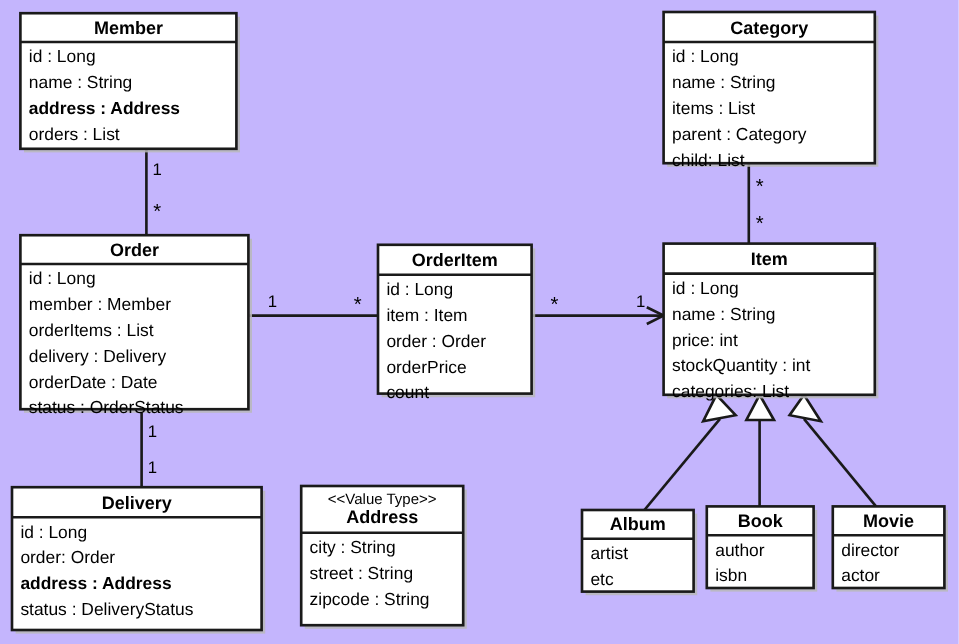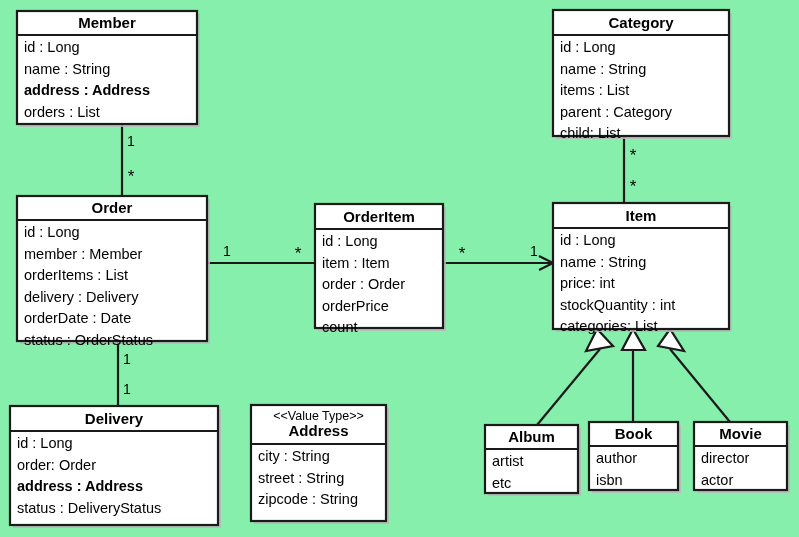"Member" #diagram-root { background: #86efac -> #c4b5fd }
